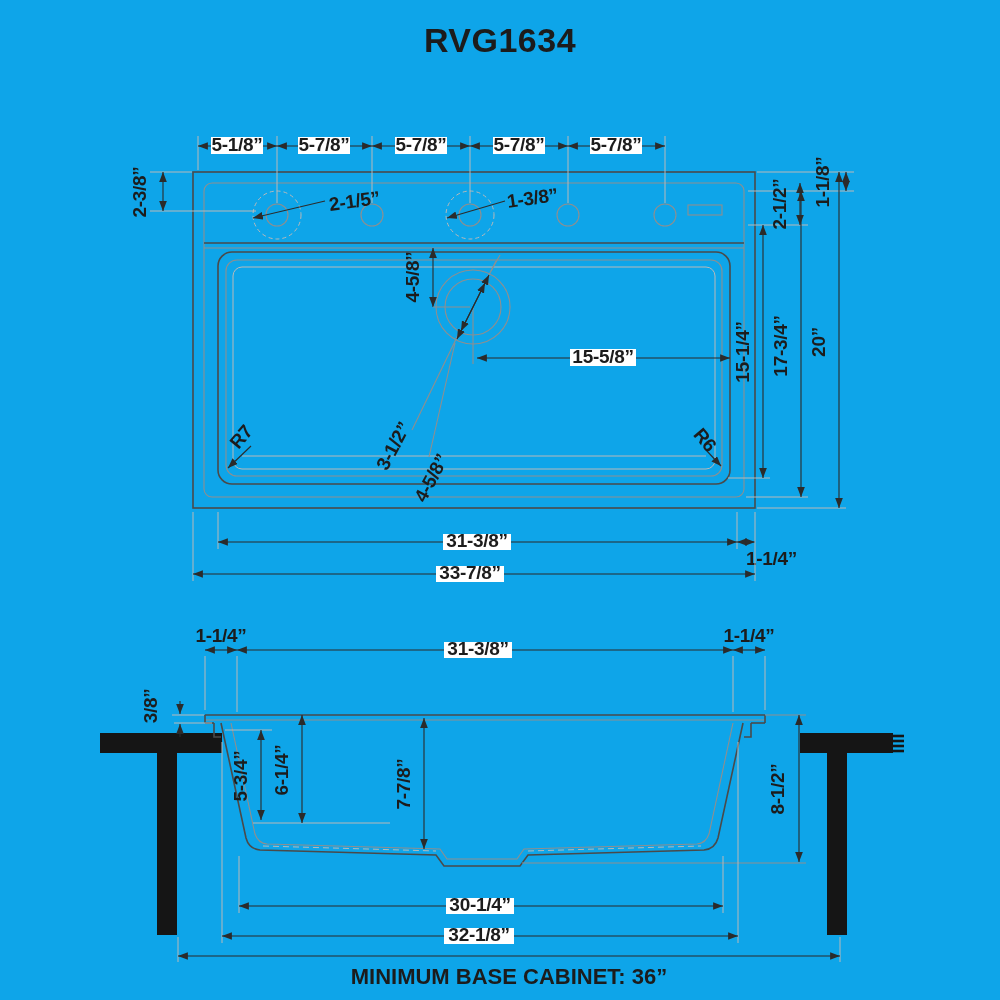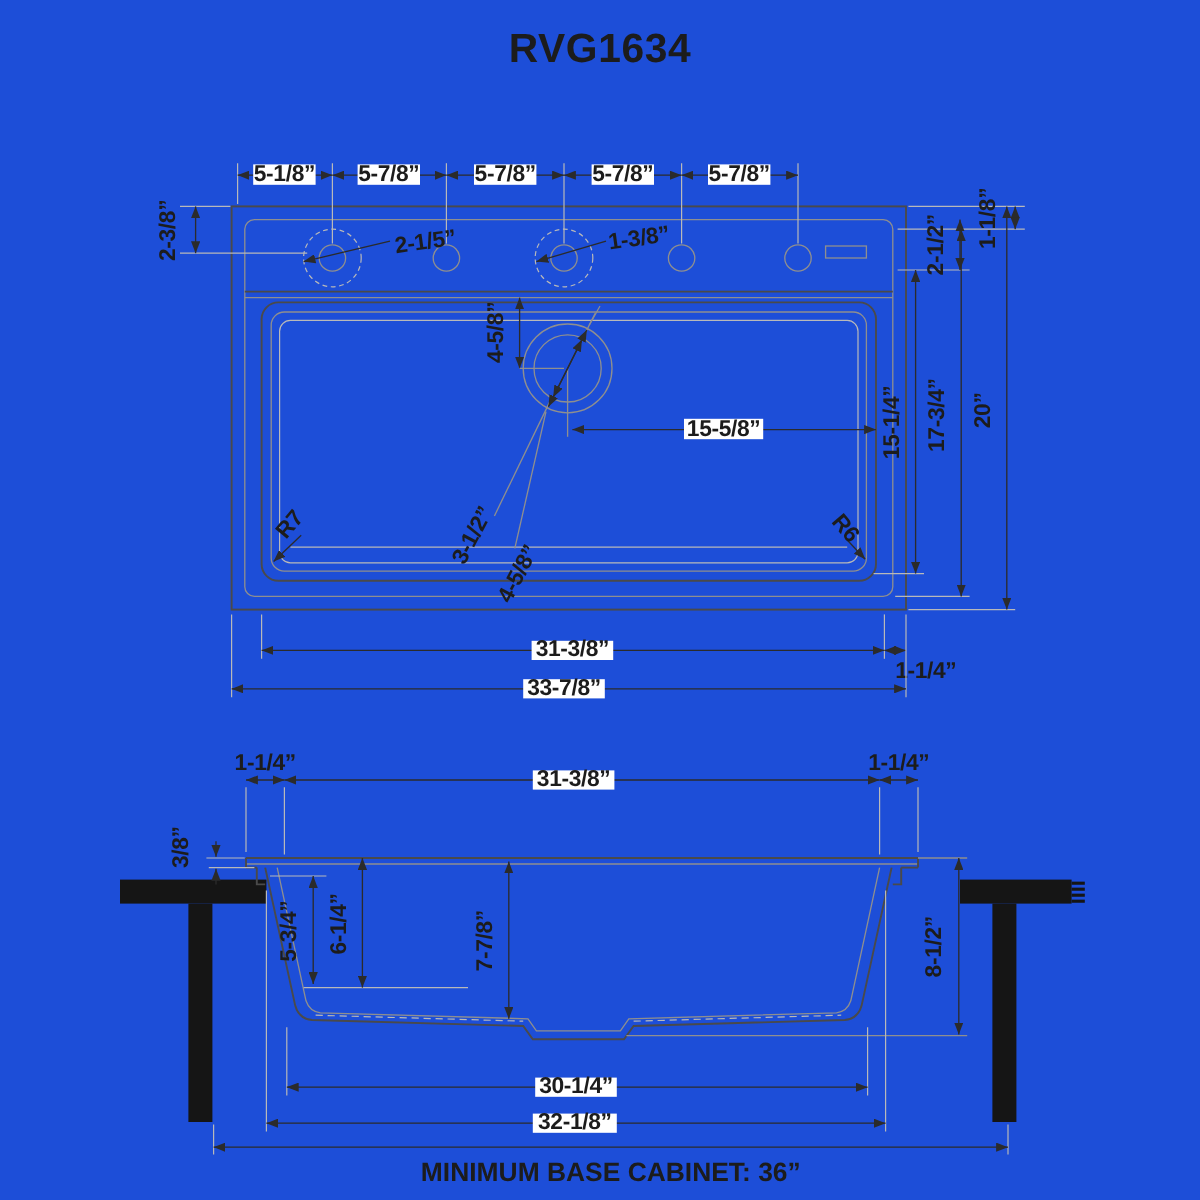"RVG1634" .stage { background: #1d4ed8 -> #0ea5e9 }
